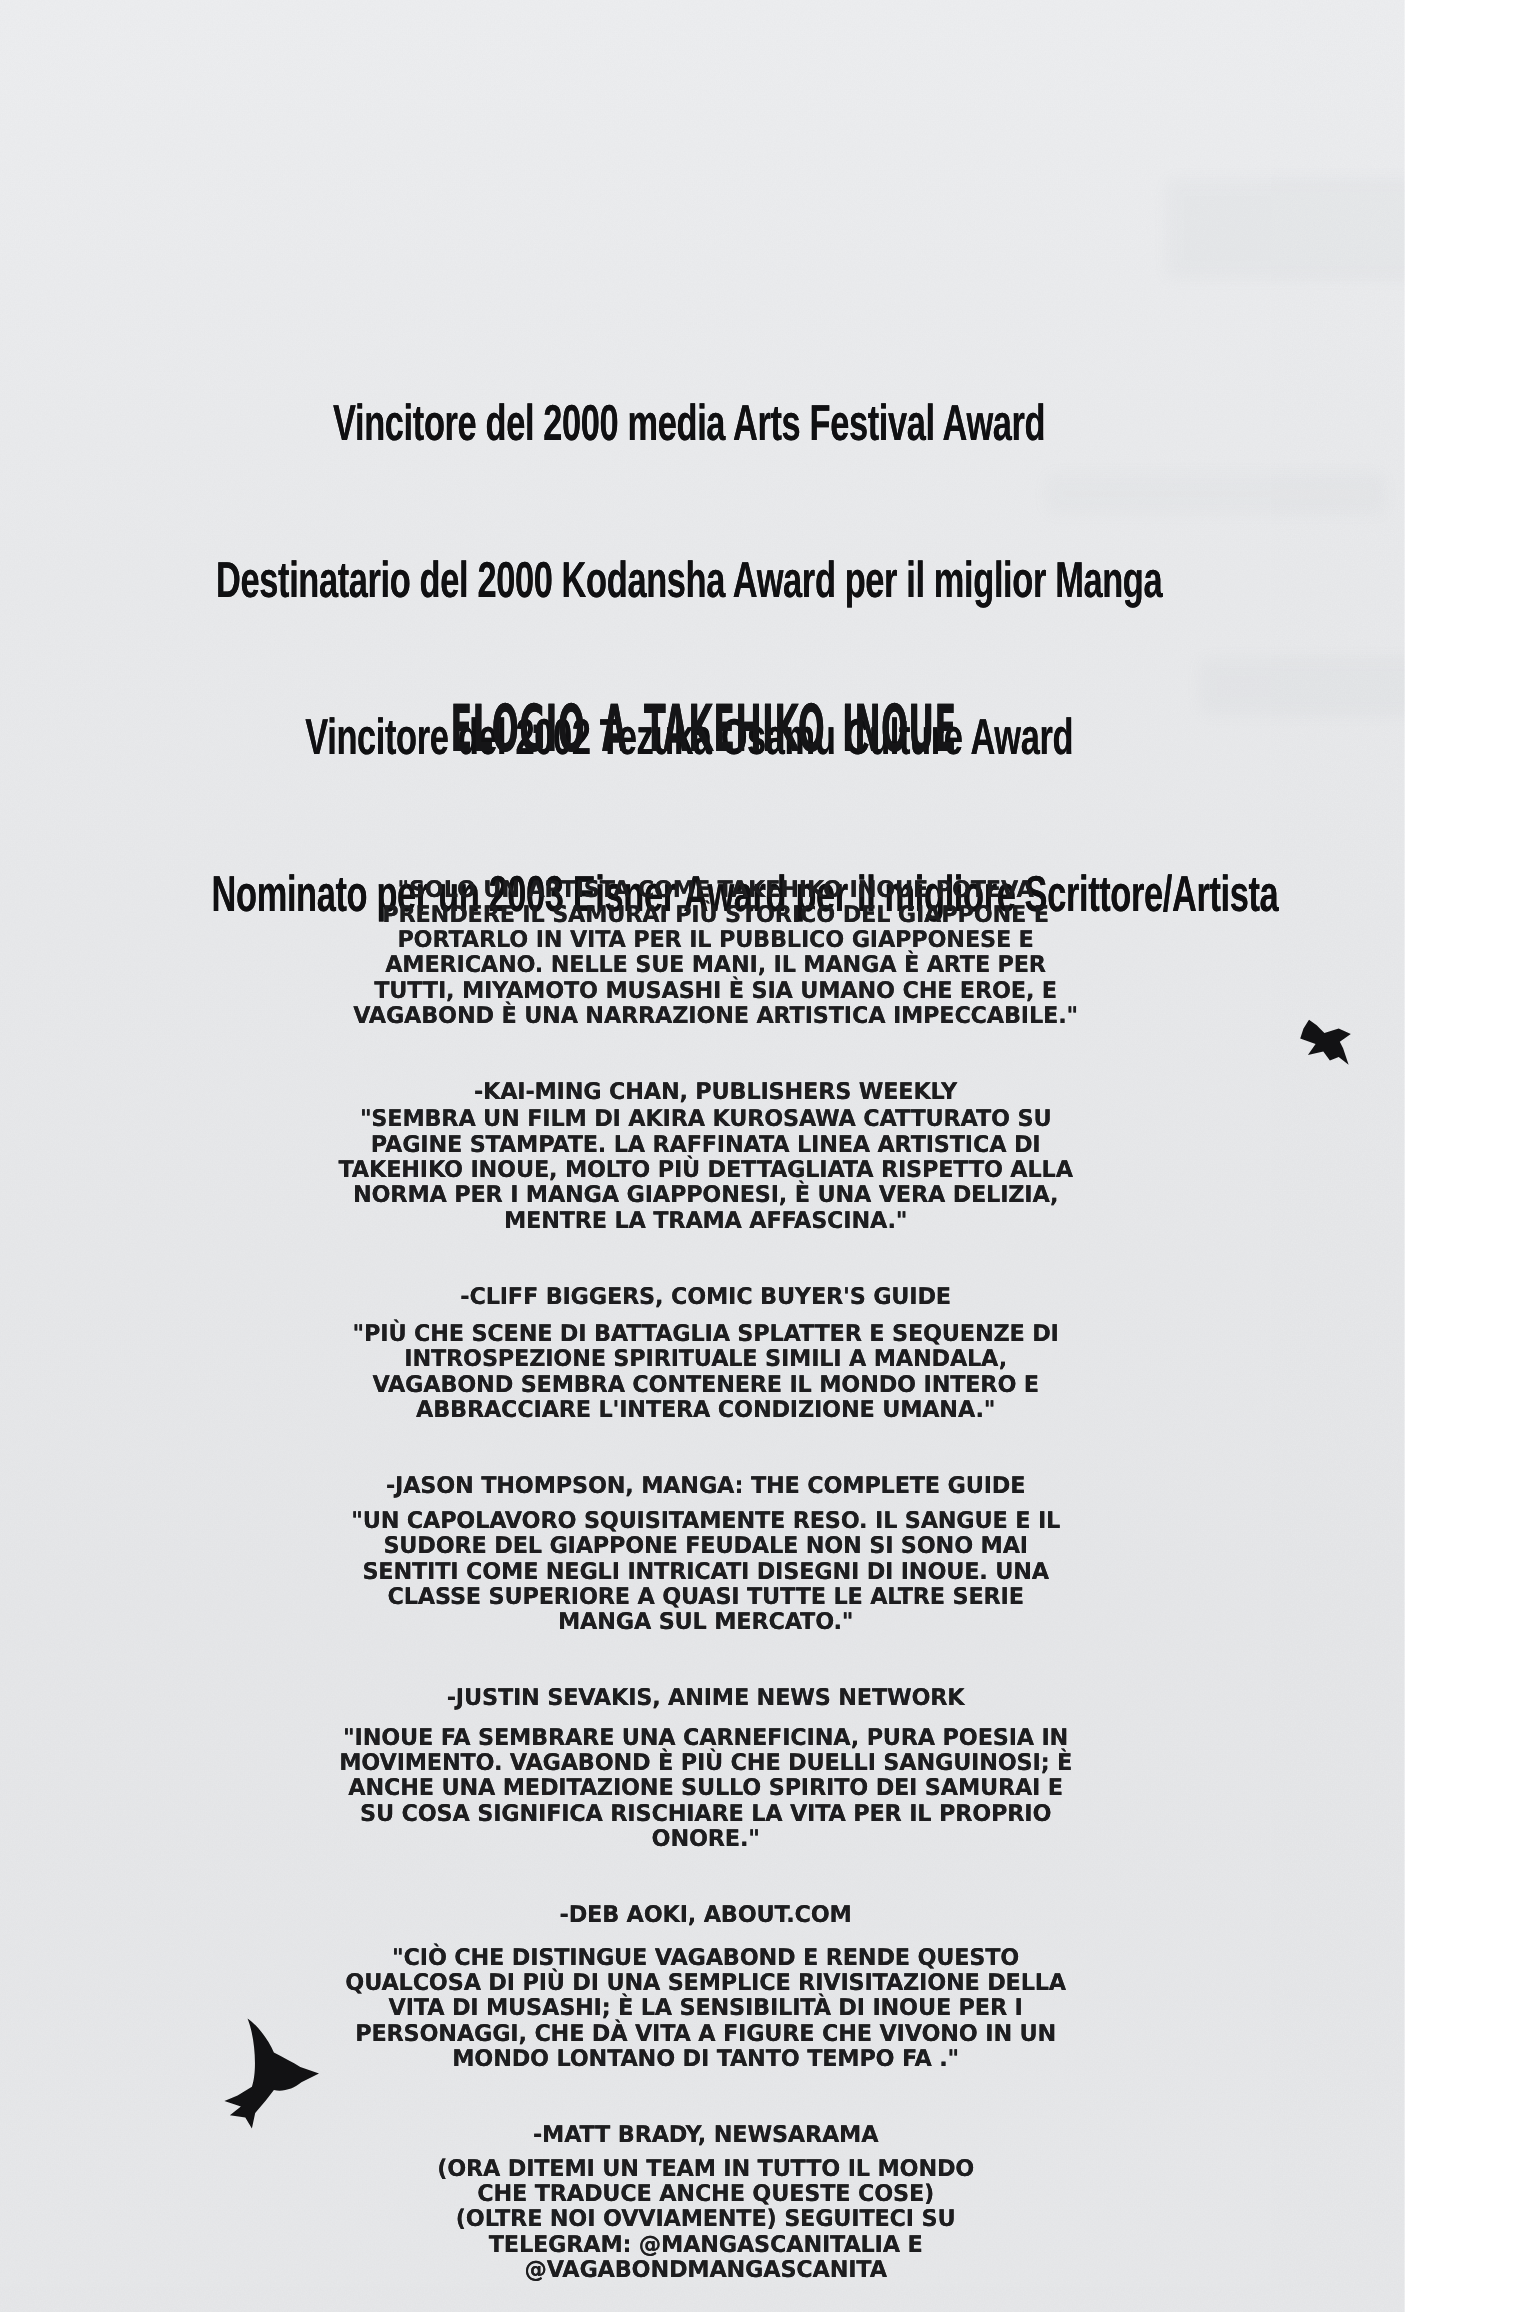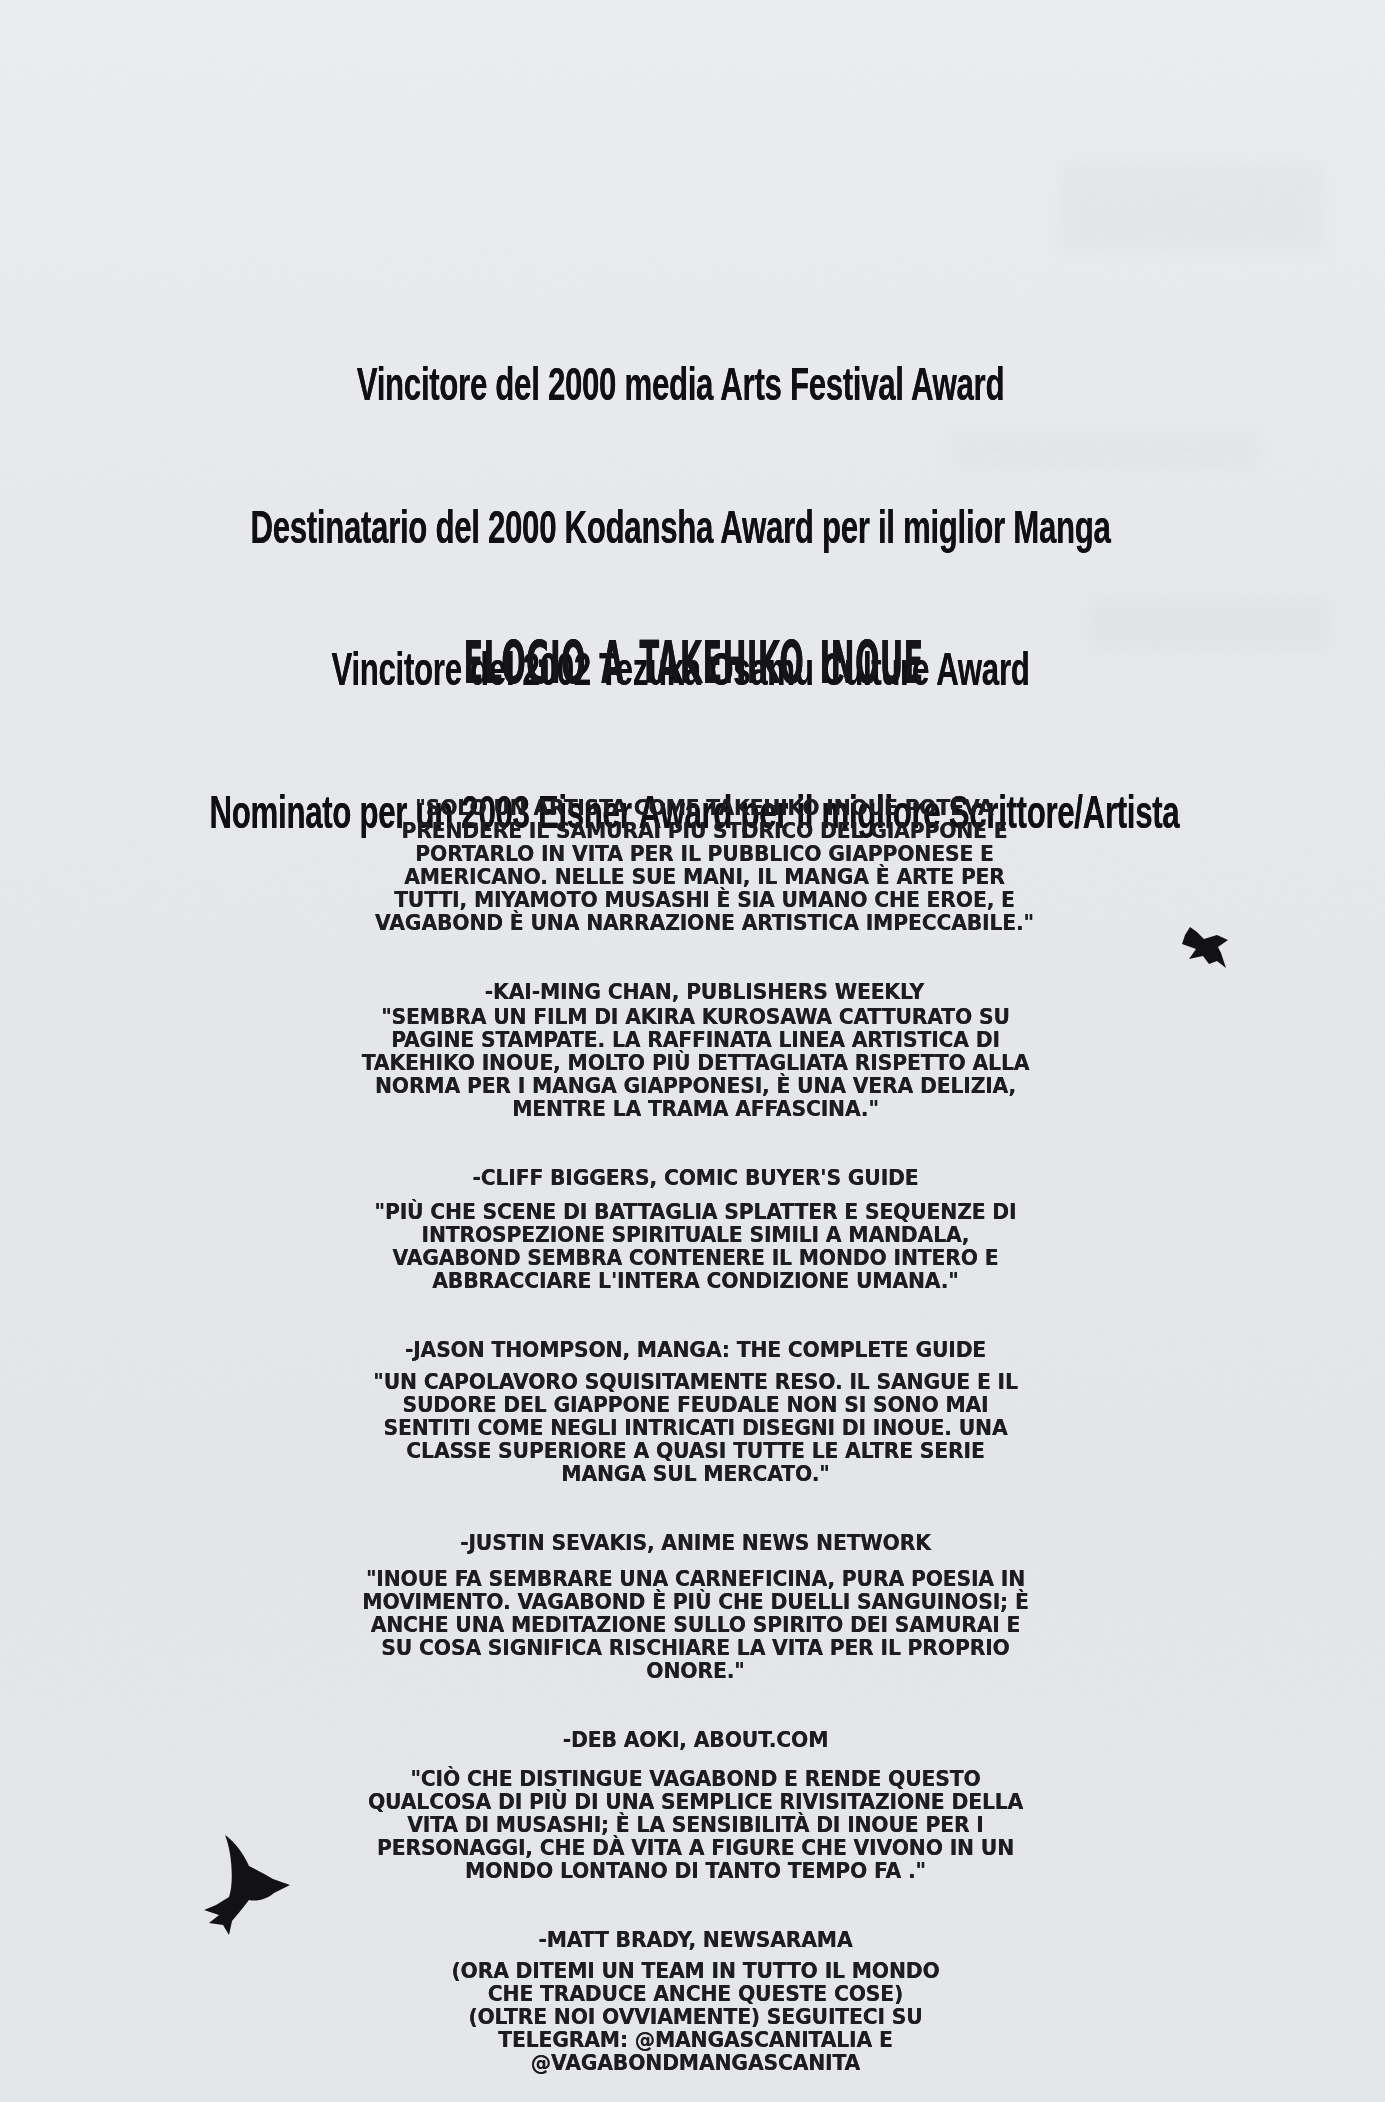"Vincitore del 2000 media Arts" .page { width: 1385px -> 1277px }
